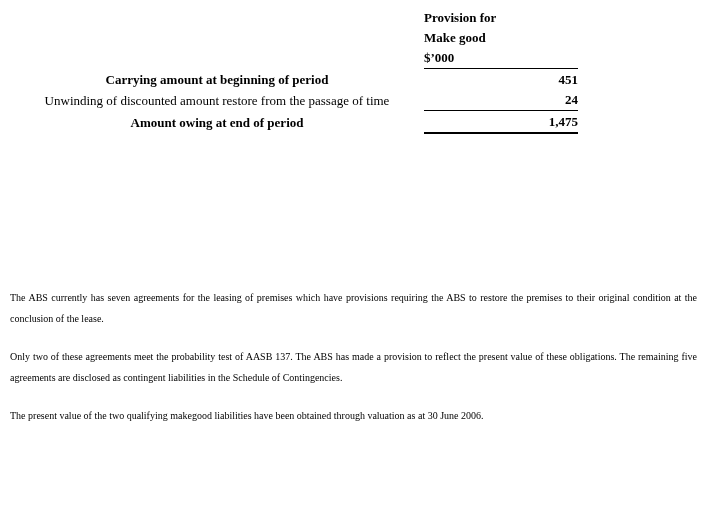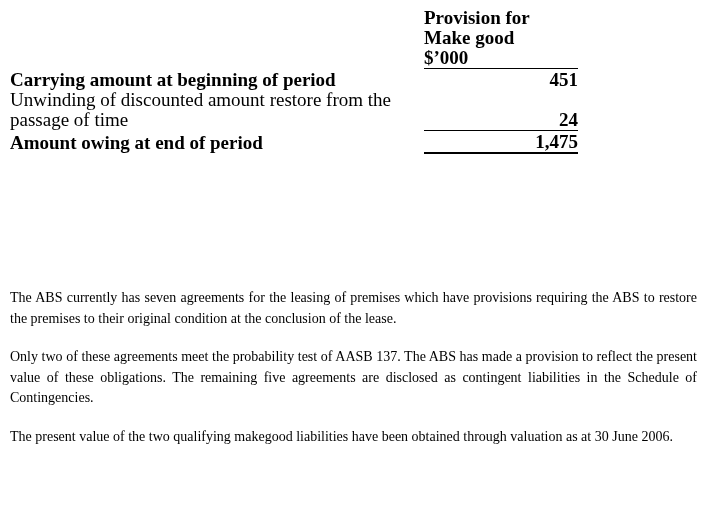"Provision for" .provision-table td, .provision-table th { font-size: 19px -> 13px }
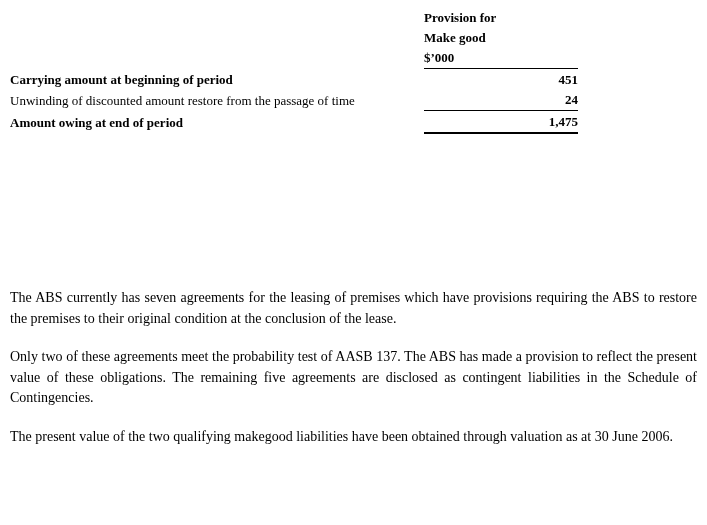"Carrying amount at beginning of" .row-label { text-align: left -> center }
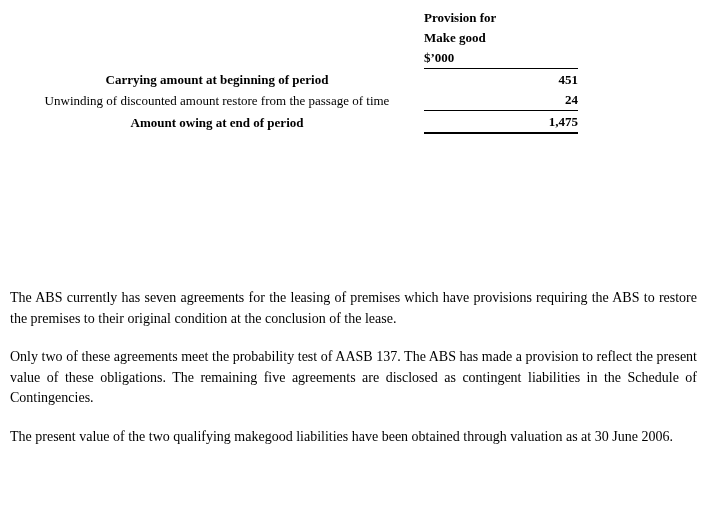"The ABS currently has seven" .body-block p { font-size: 14px -> 10px }
